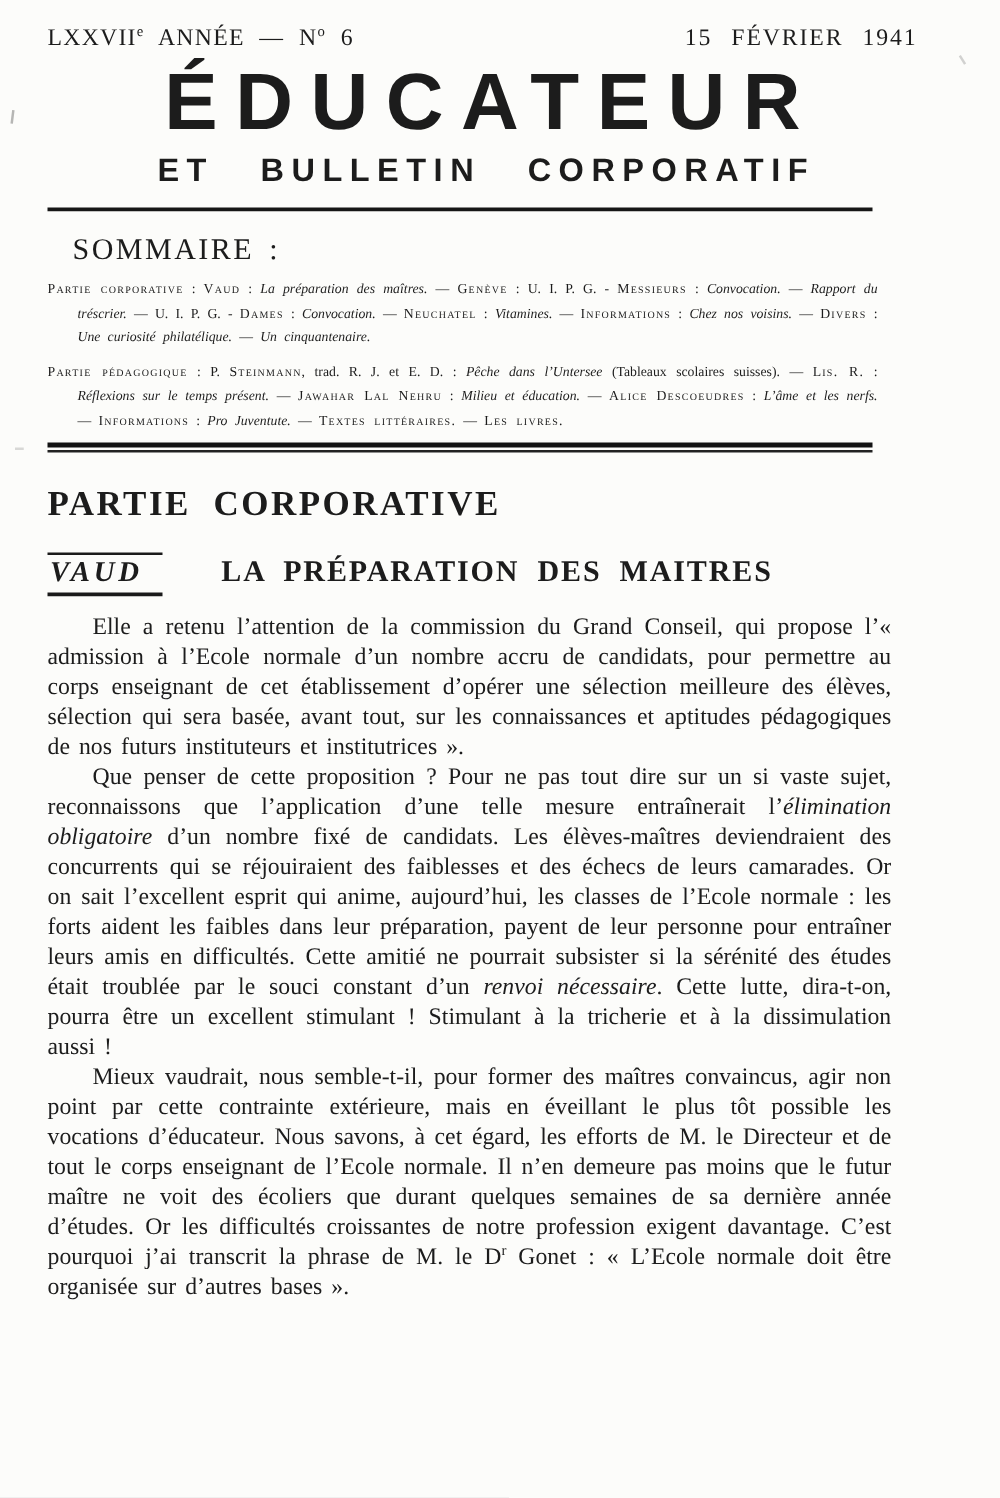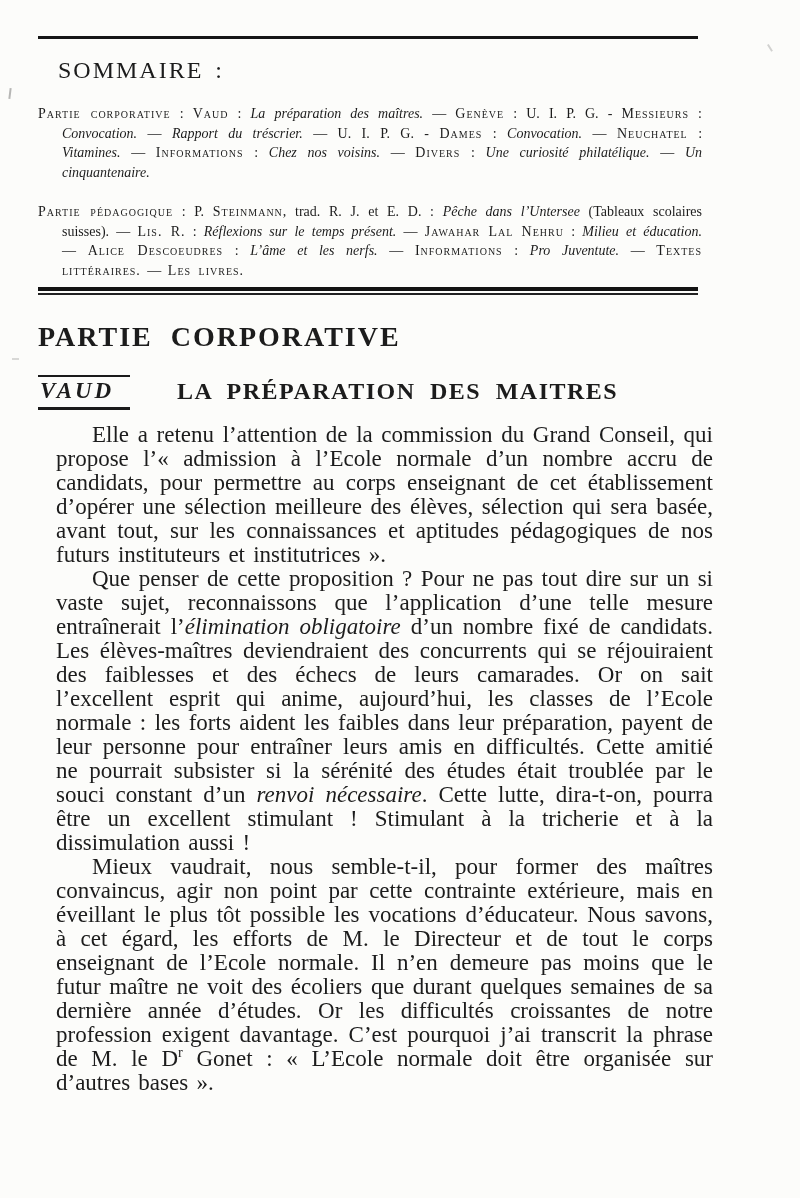"LXXVIIe ANNÉE — No 6" header.masthead { html: none -> <header> <div> <span><span>LXXVII</span><span>e</span><span> ANNÉE — N</span><span>o</span><span> 6</span></span> <span>15 FÉVRIER 1941</span> </div> <h1>ÉDUCATEUR</h1> <div>ET BULLETIN CORPORATIF</div> </header> }
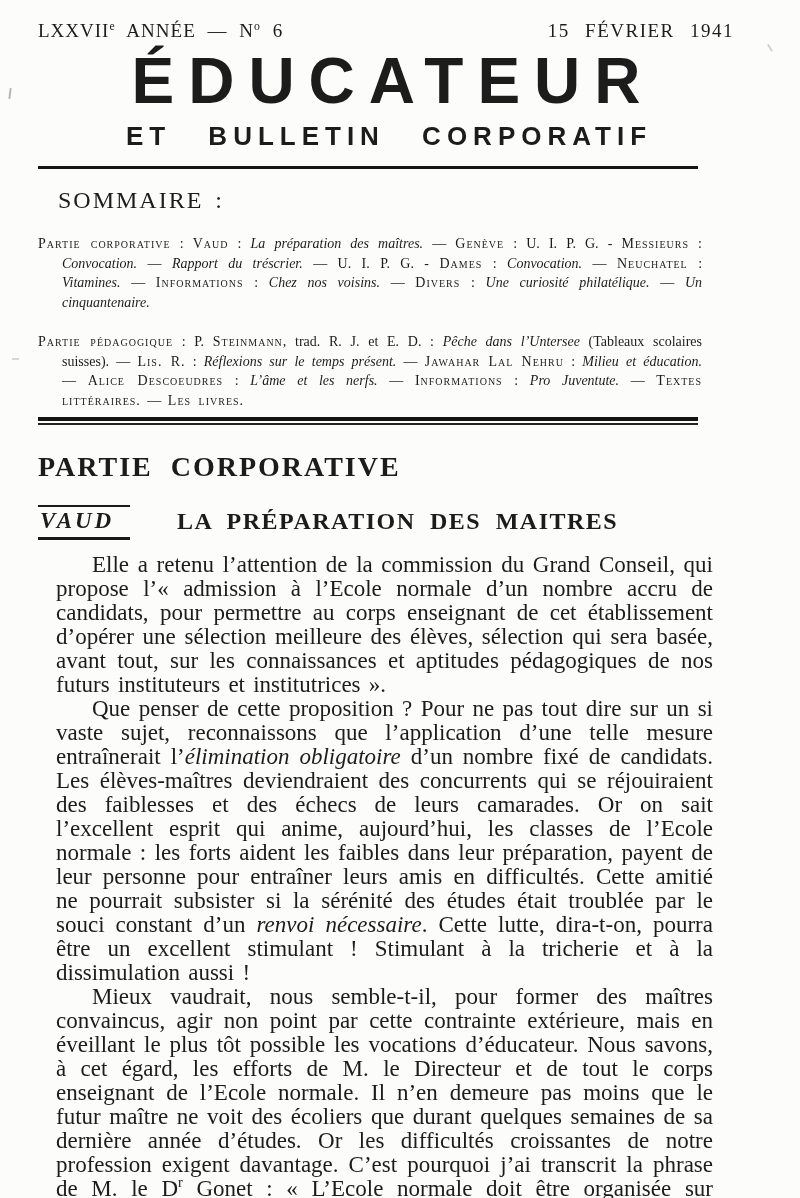"Partie corporative : Vaud :" .sommaire-item { font-size: 14px -> 11px; margin-top: 20px -> 8px }
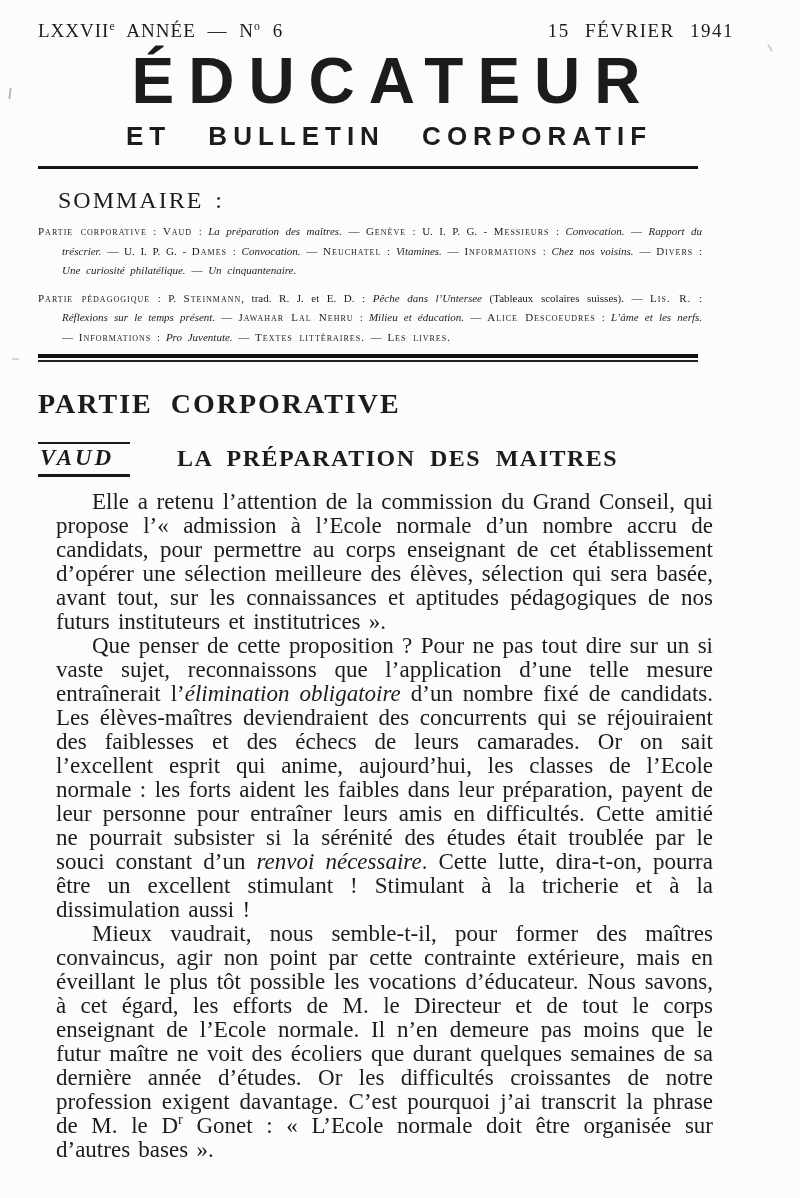"Elle a retenu l’attention de" .article-body p { font-size: 23px -> 19px; margin-left: 18px -> none }
